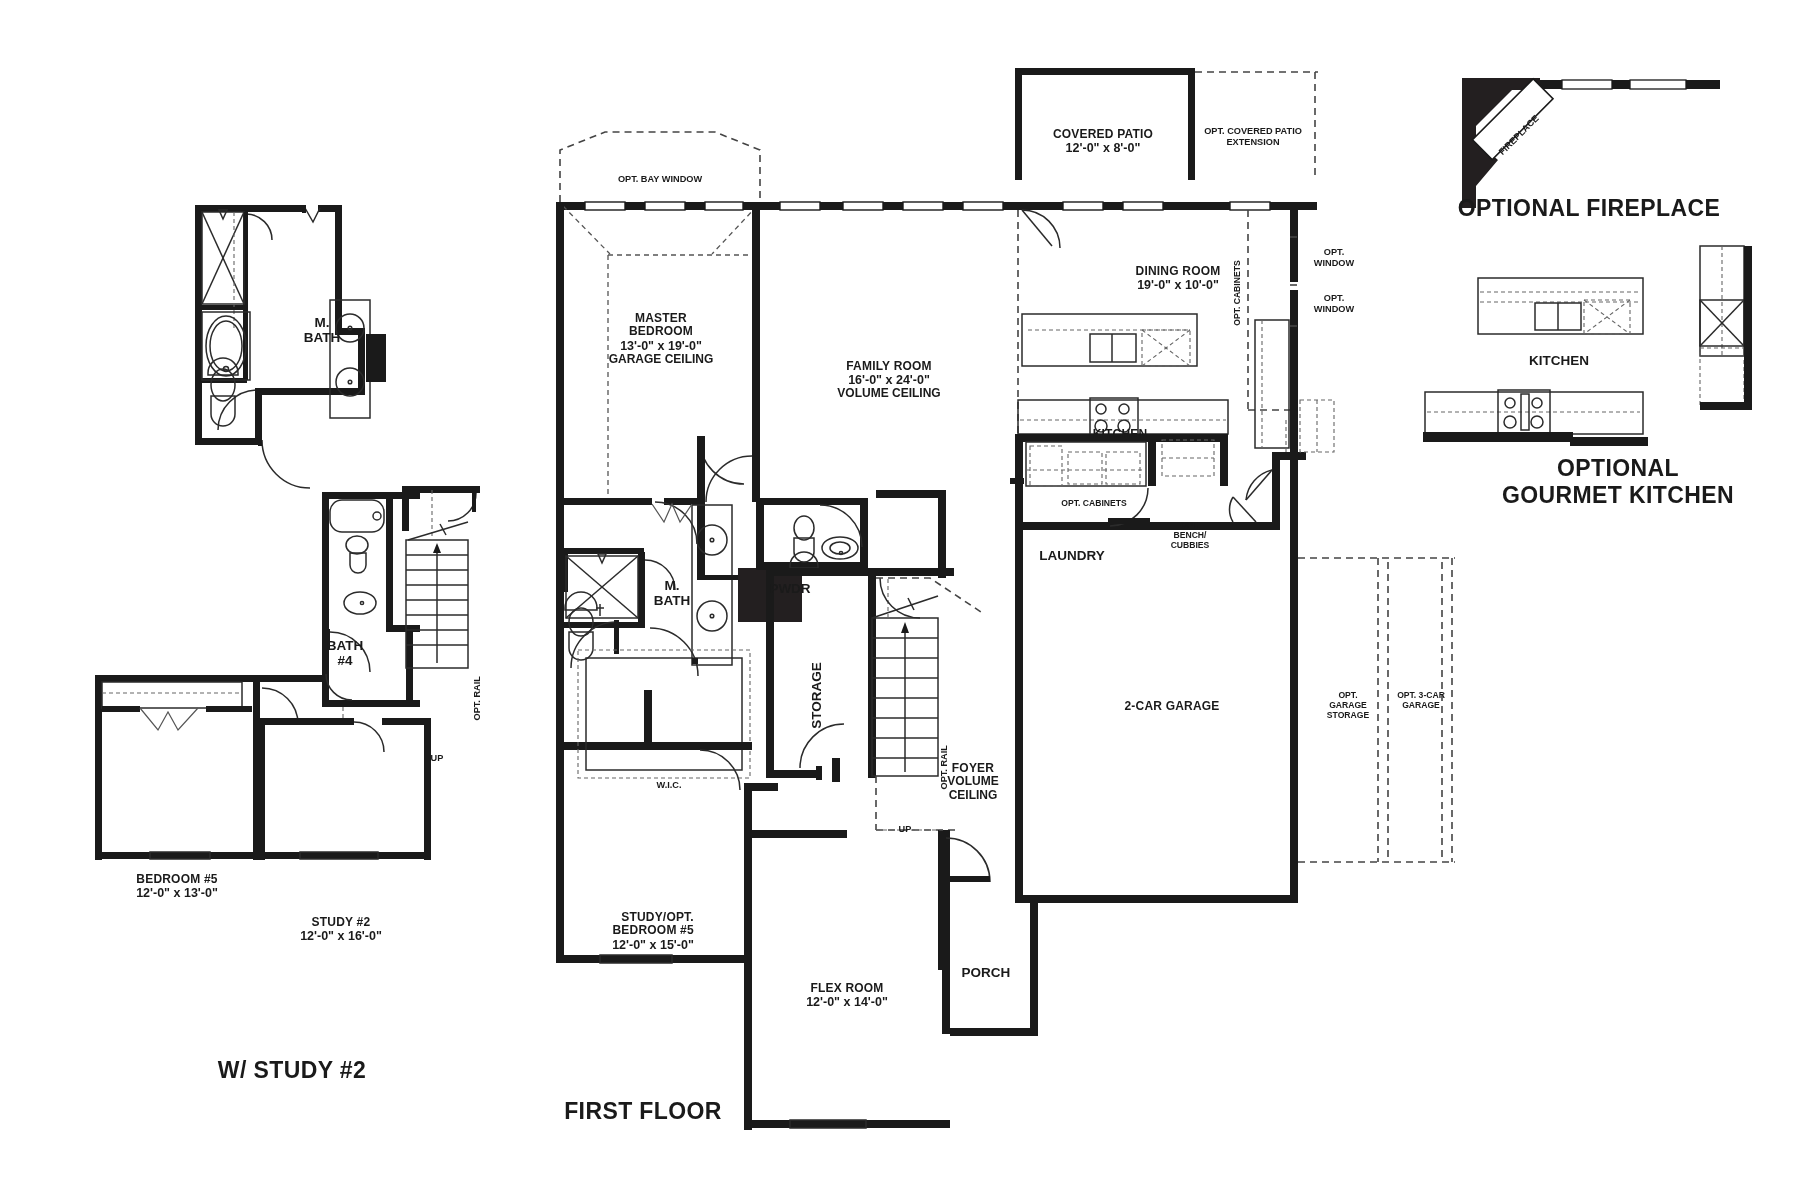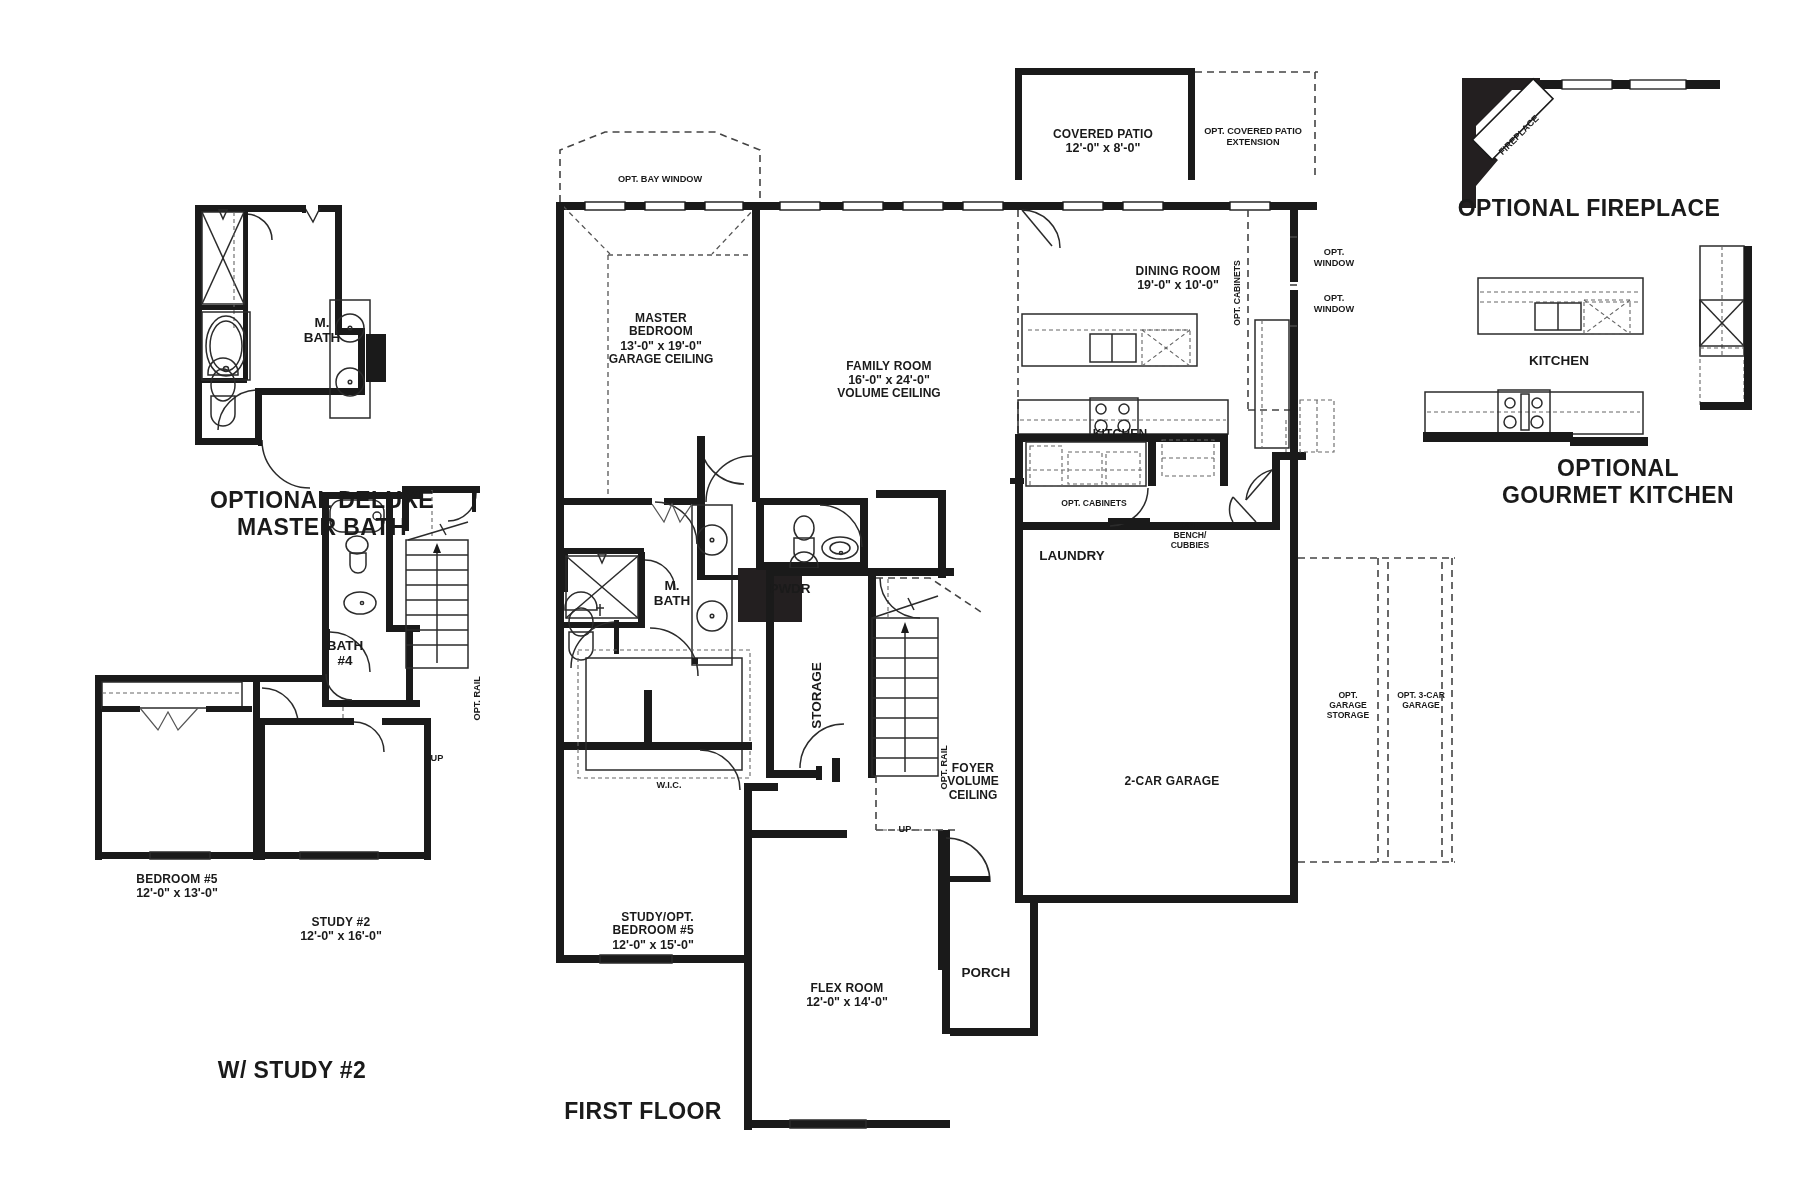"OPTIONAL DELUXE" div.lbl { html: <div> <span>OPTIONAL DELUXE</span> <span>MASTER BATH</span> </div> -> none }
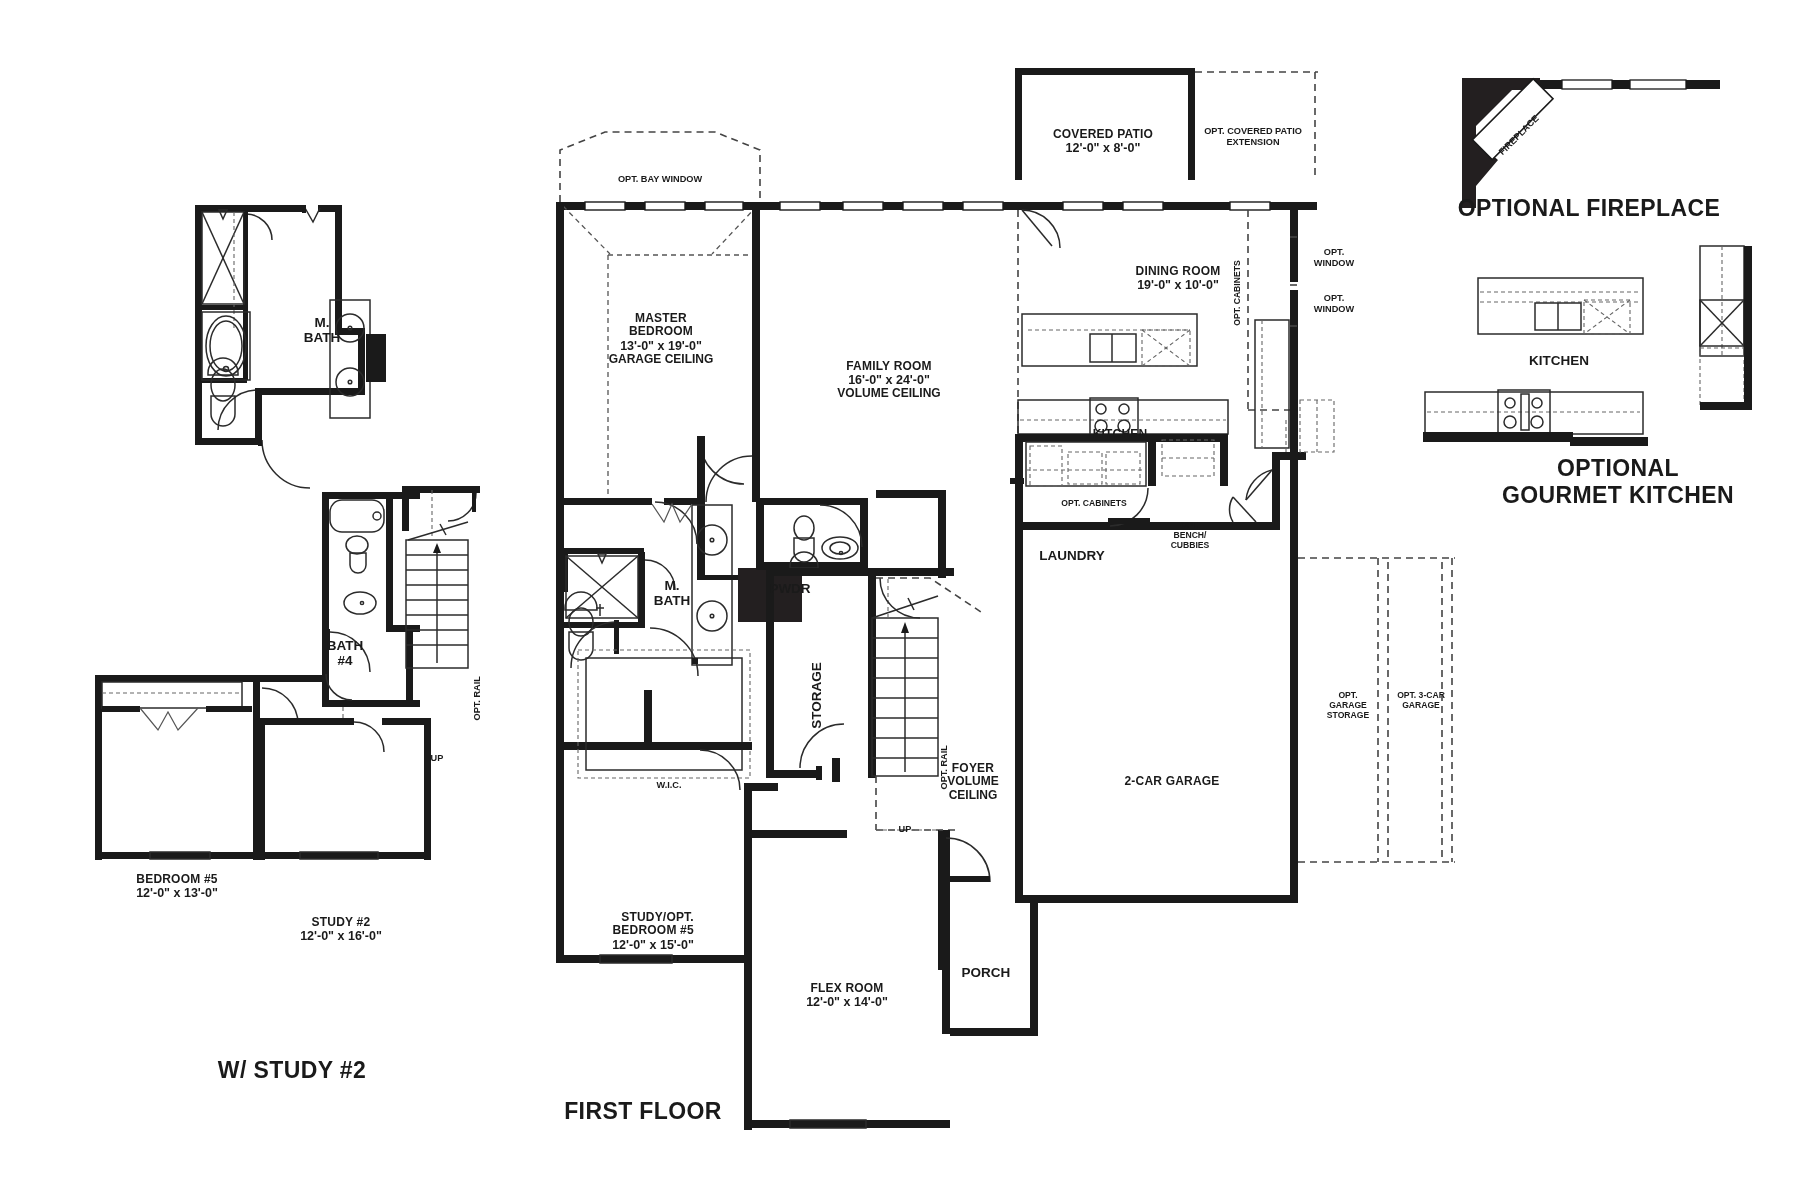"2-CAR GARAGE" div.lbl { top: 775px -> 700px }
